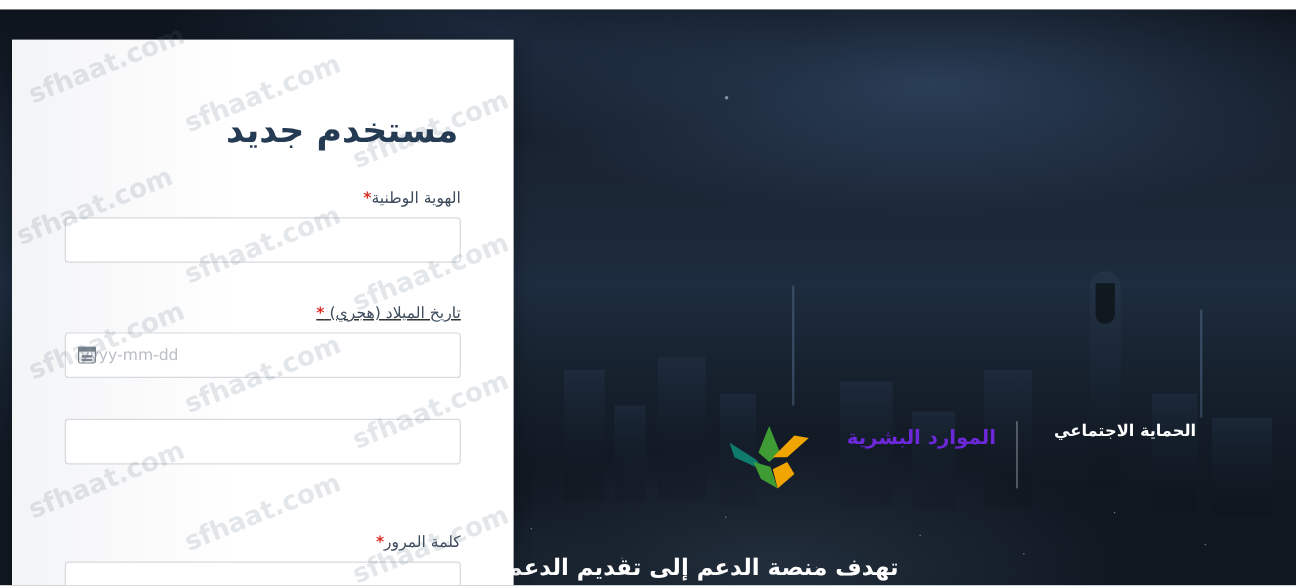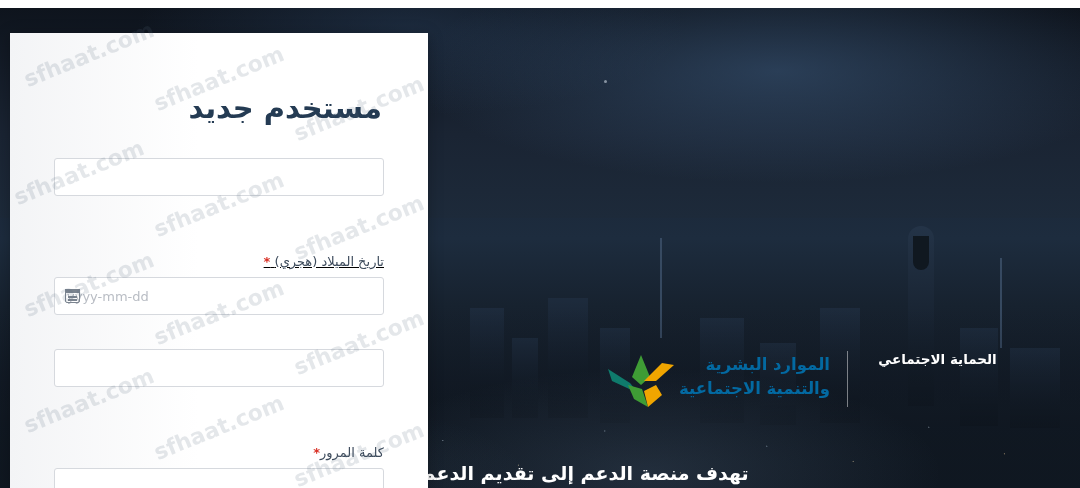"الهوية الوطنية*" div.field-label { html: none -> <div> <span>الهوية الوطنية</span><span>*</span> </div> }
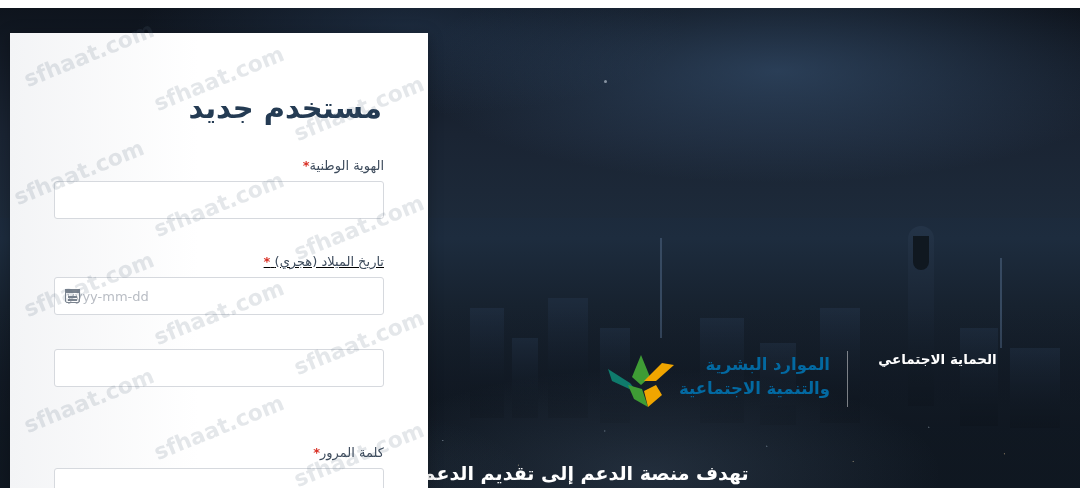"الموارد البشرية" .brand-main { color: #0369a1 -> #6d28d9; text-align: right -> left }
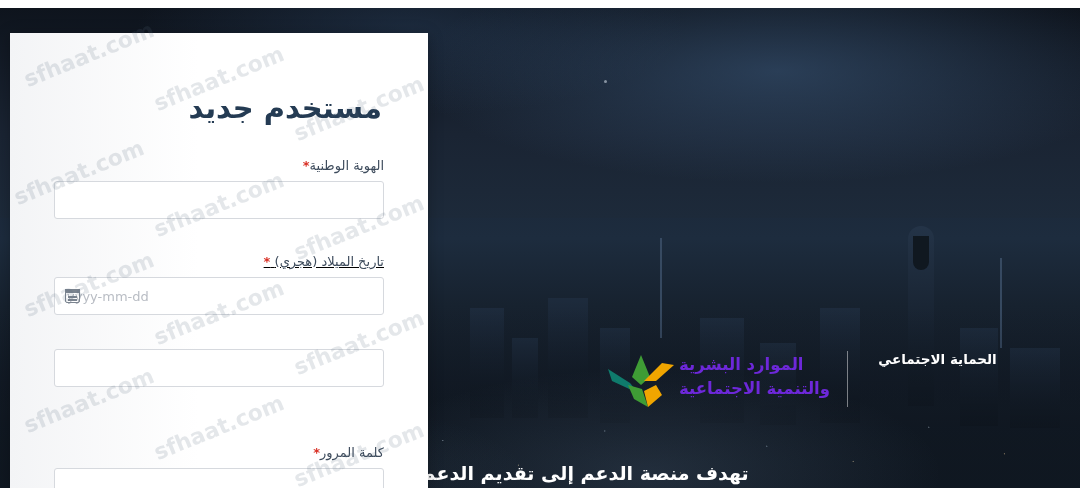"والتنمية الاجتماعية" div { html: <div>والتنمية الاجتماعية</div> -> none }
